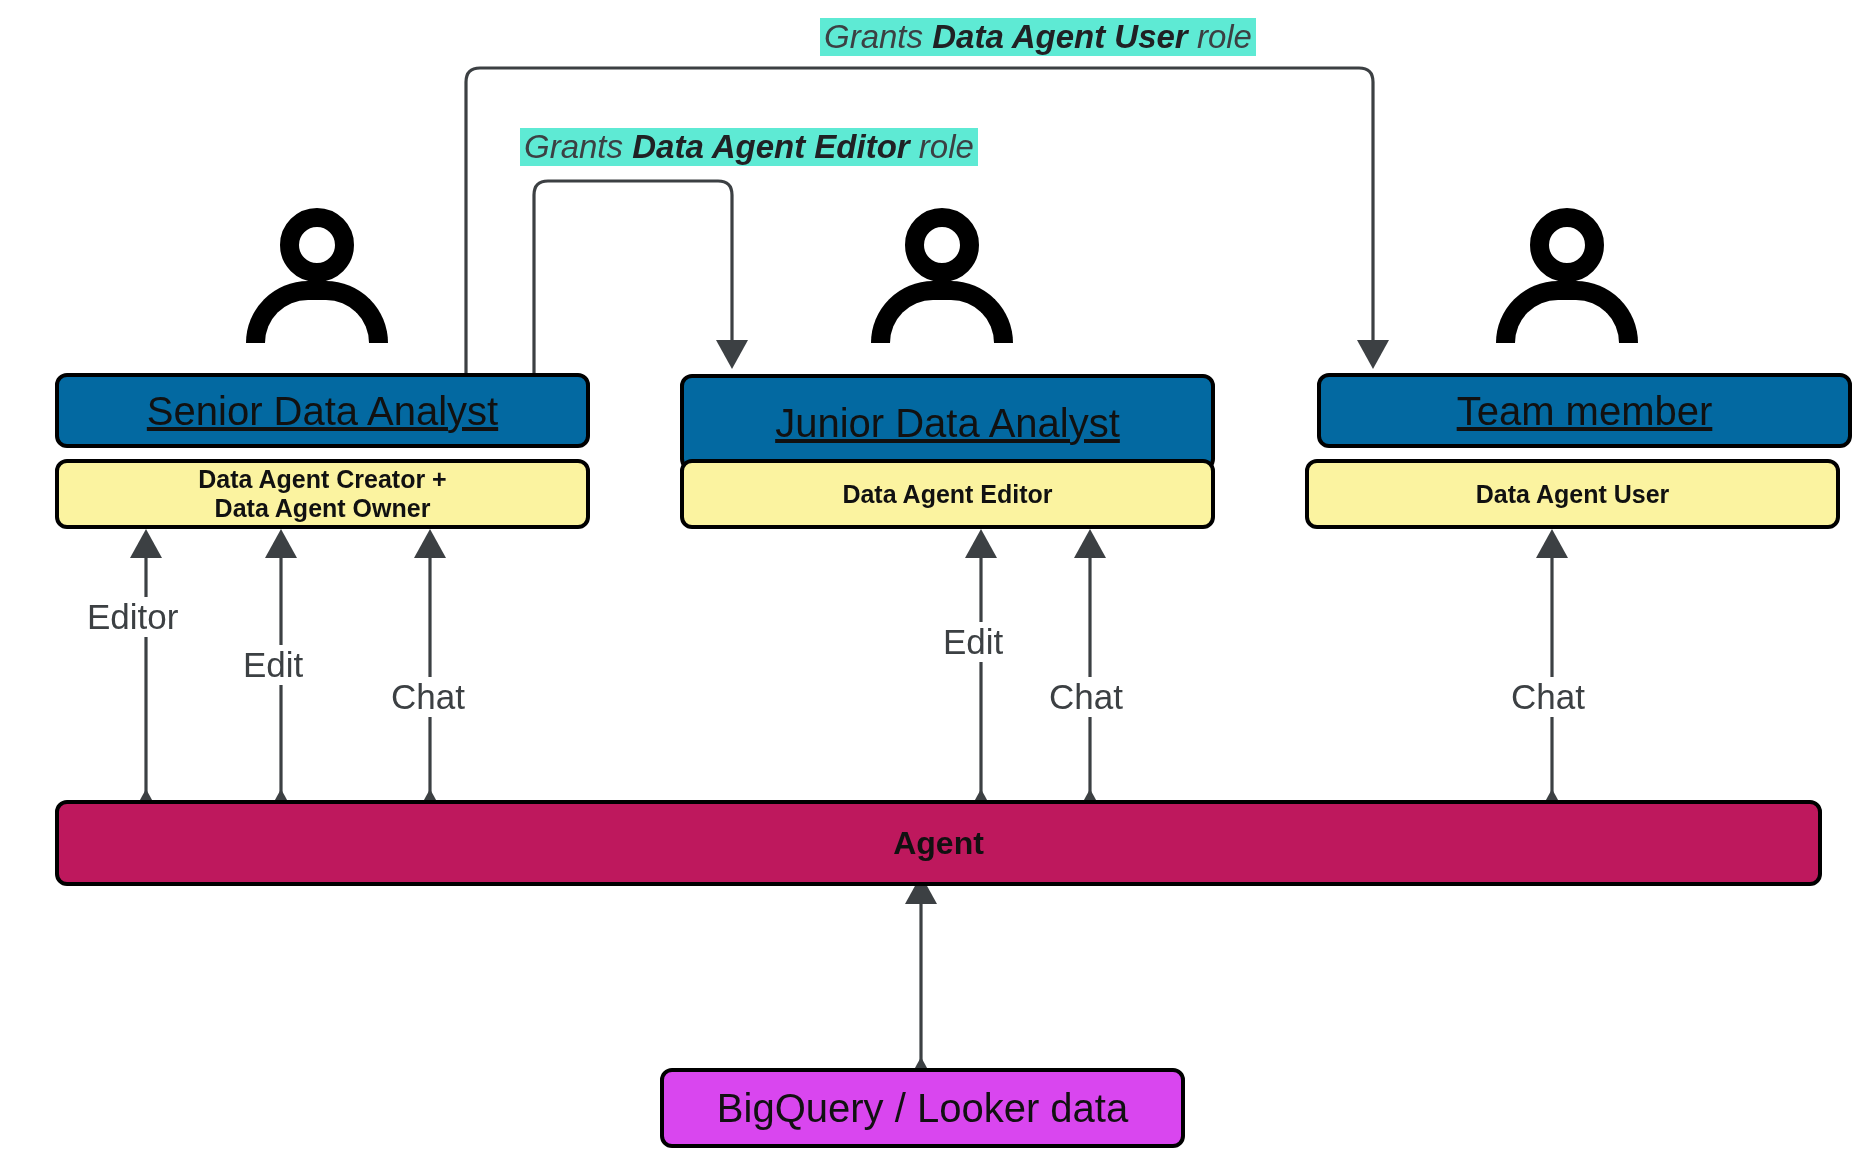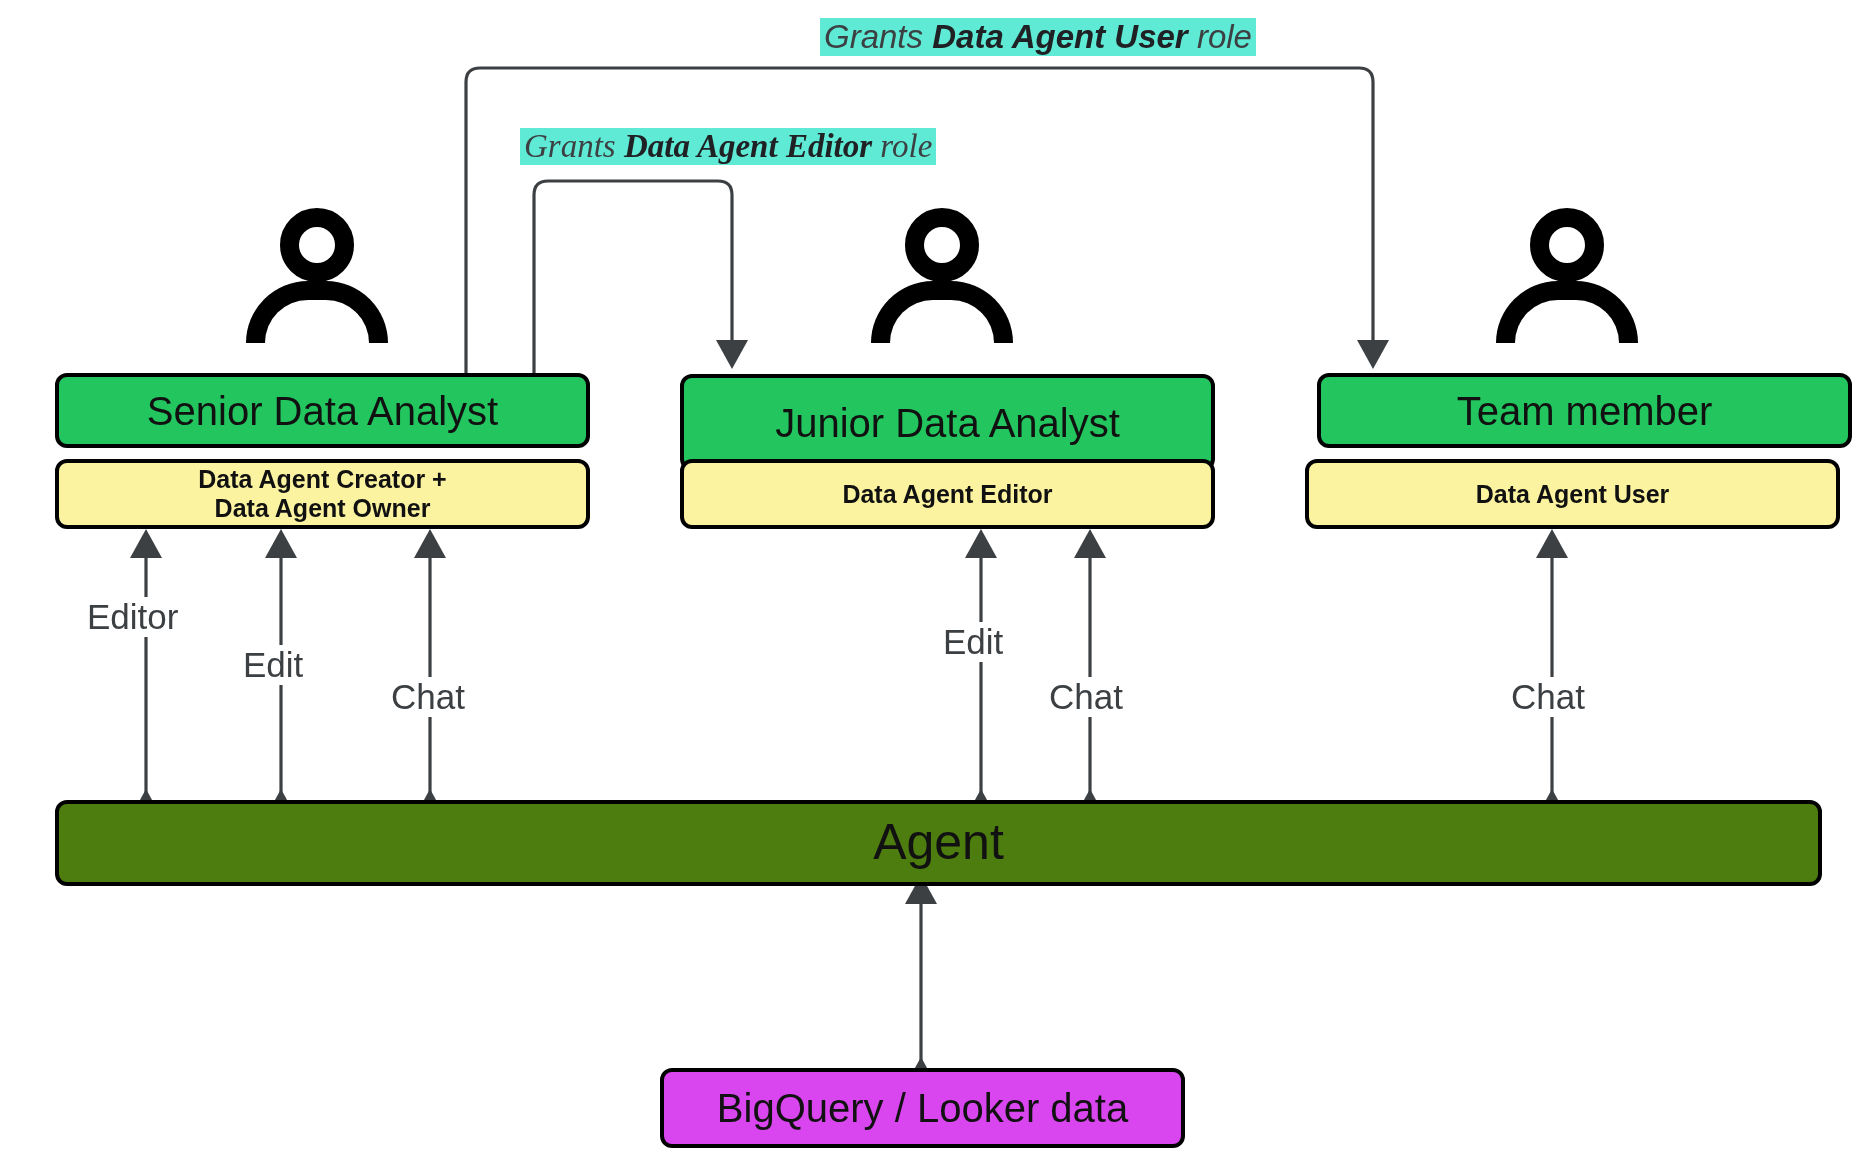"Grants Data Agent Editor role" div.glabel { font-family: Liberation Serif, serif -> none }
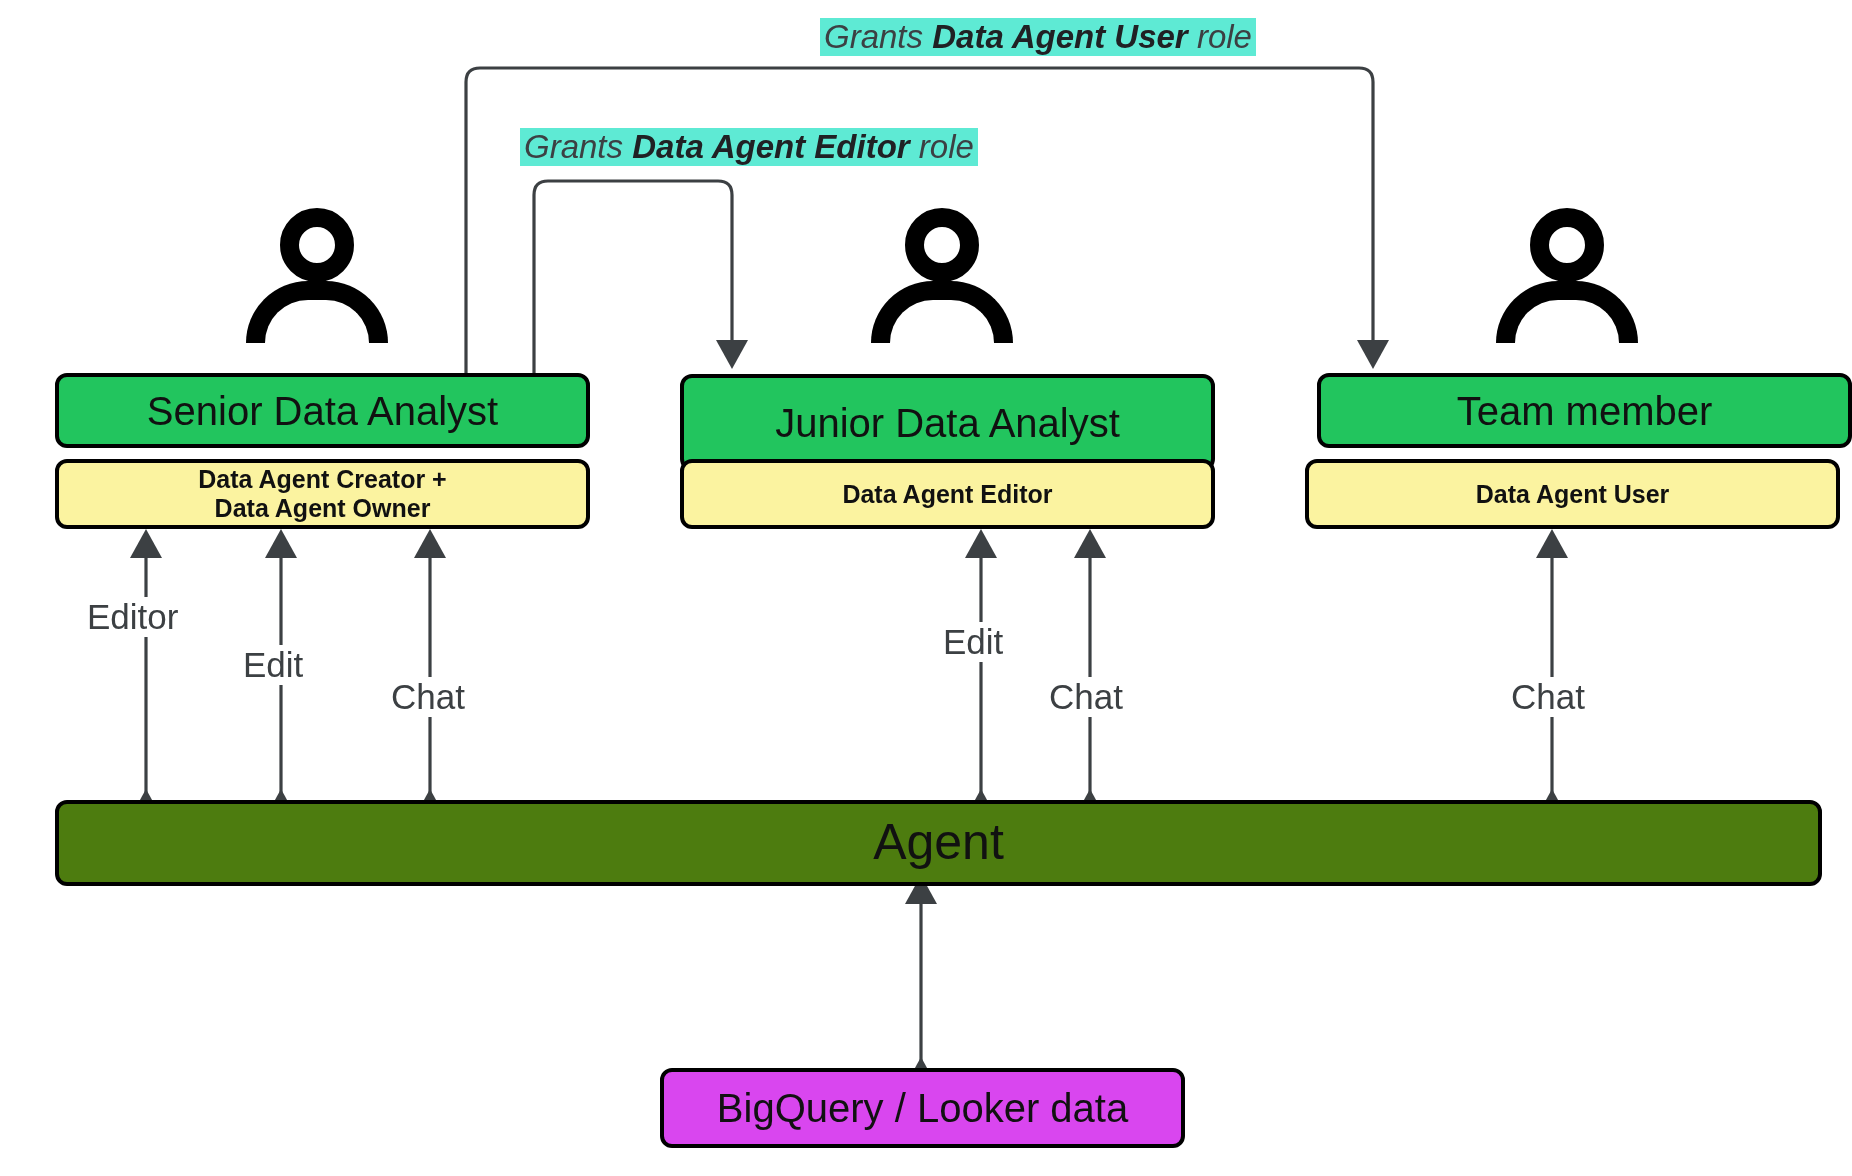"Senior Data Analyst" .role-head { background: #22c55e -> #0369a1; text-decoration: none -> underline }
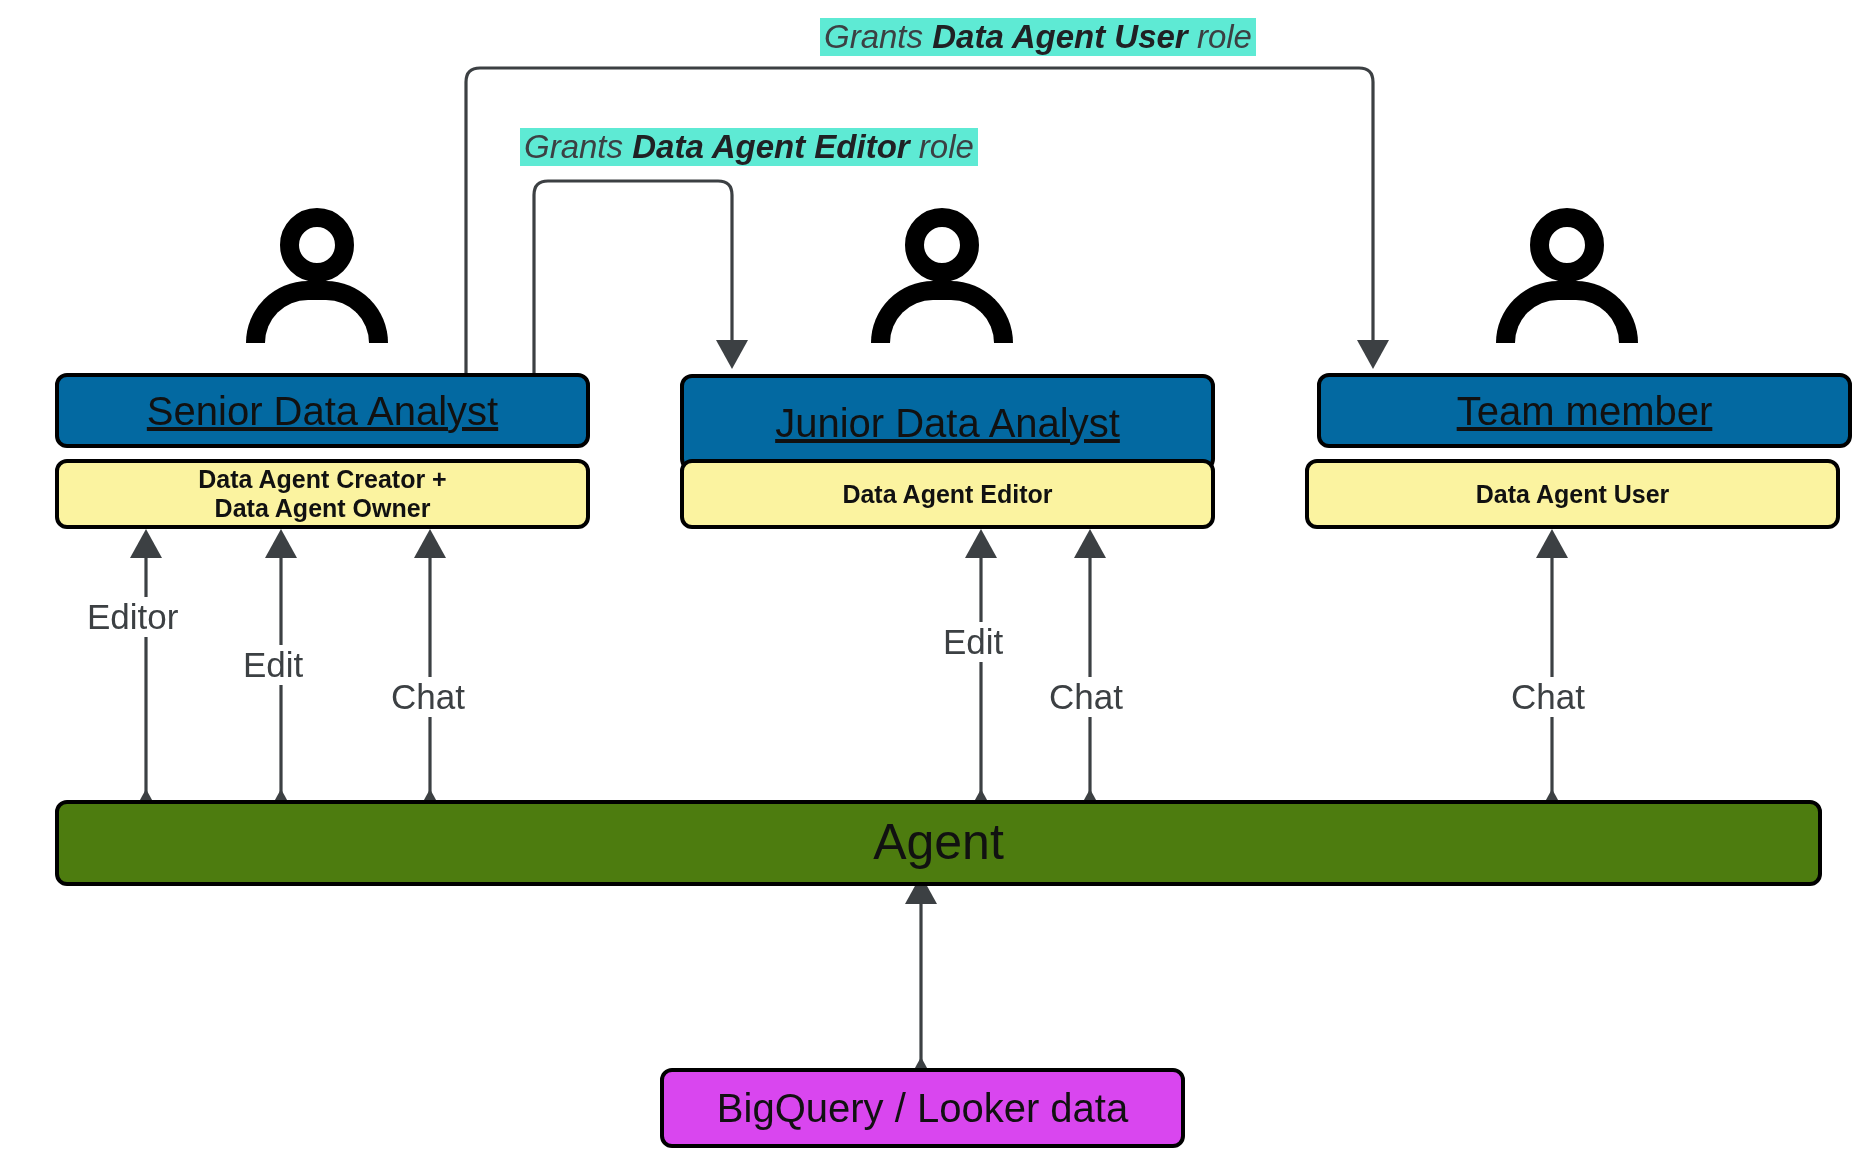"Agent" .agent-box { background: #4d7c0f -> #be185d; font-size: 50px -> 32px; font-weight: none -> bold }
